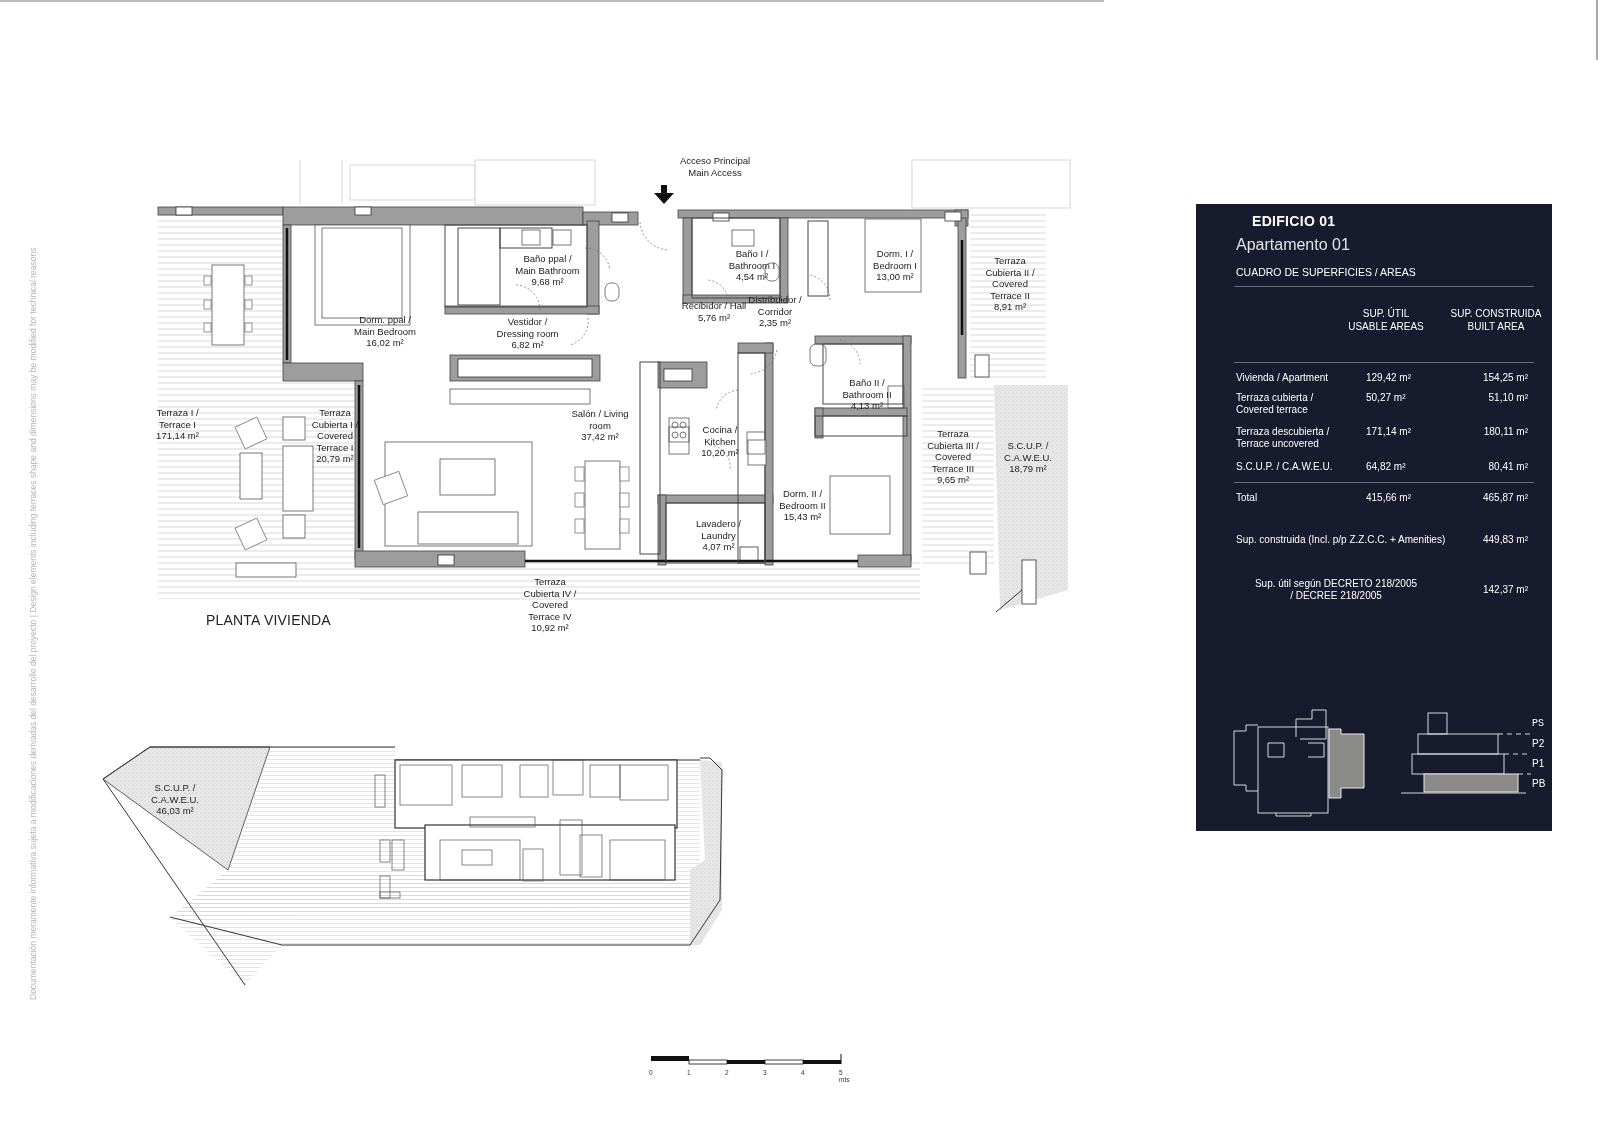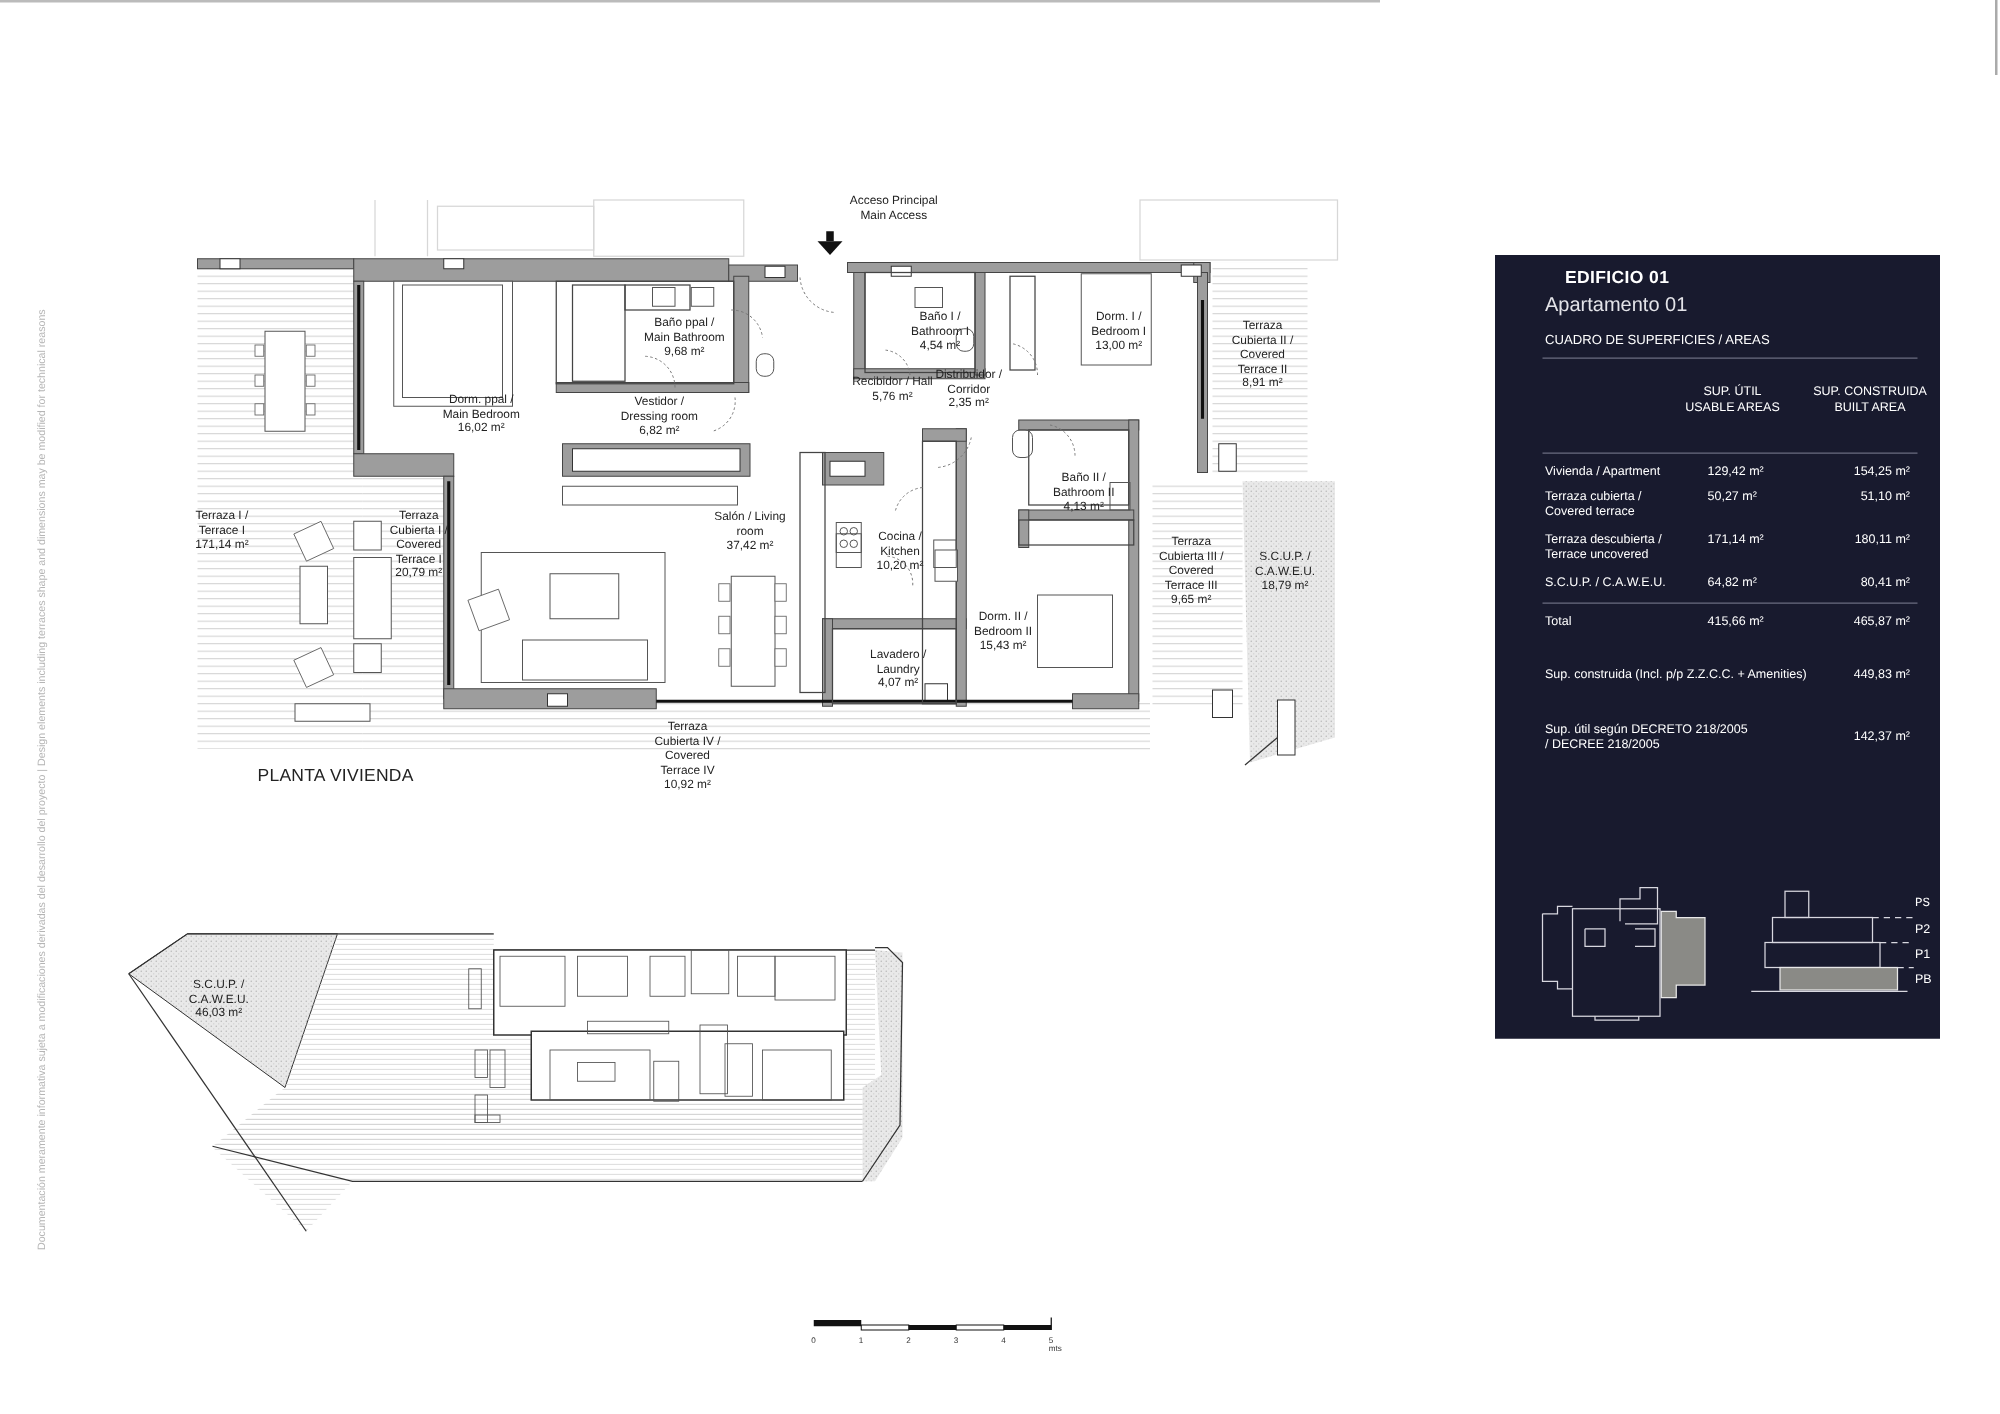"Sup. útil según DECRETO 218/2005" div { text-align: none -> center }
